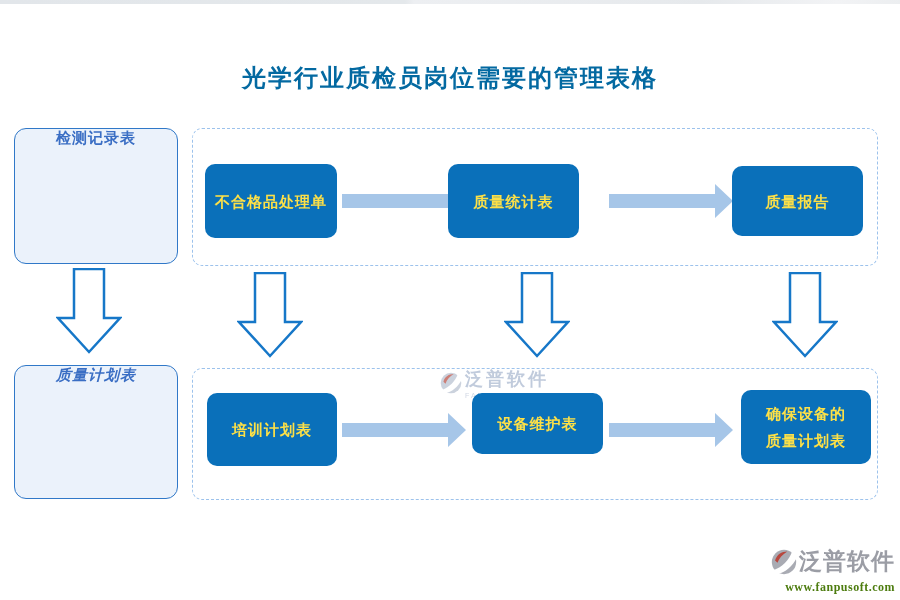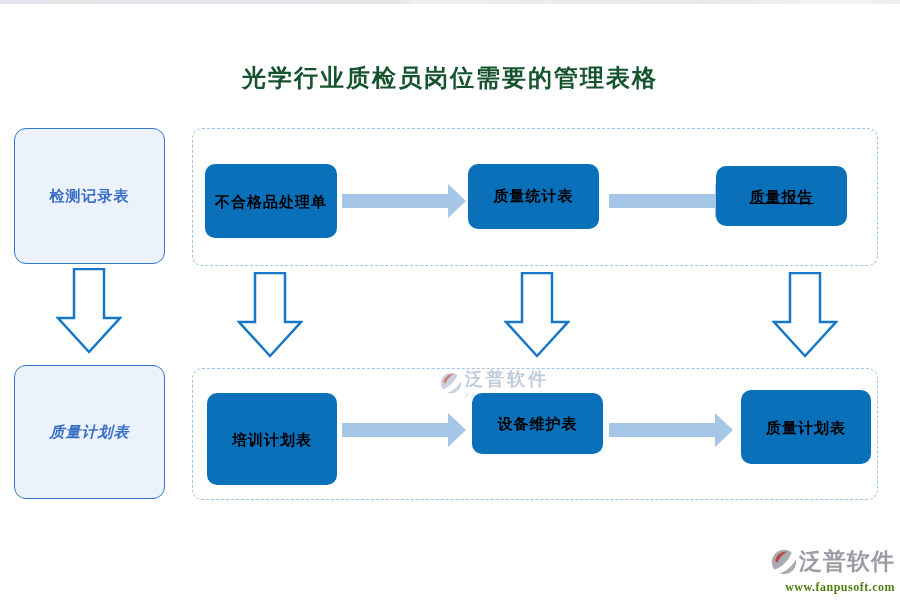"光学行业质检员岗位需要的管理表格" .title { color: #14532d -> #0369a1 }
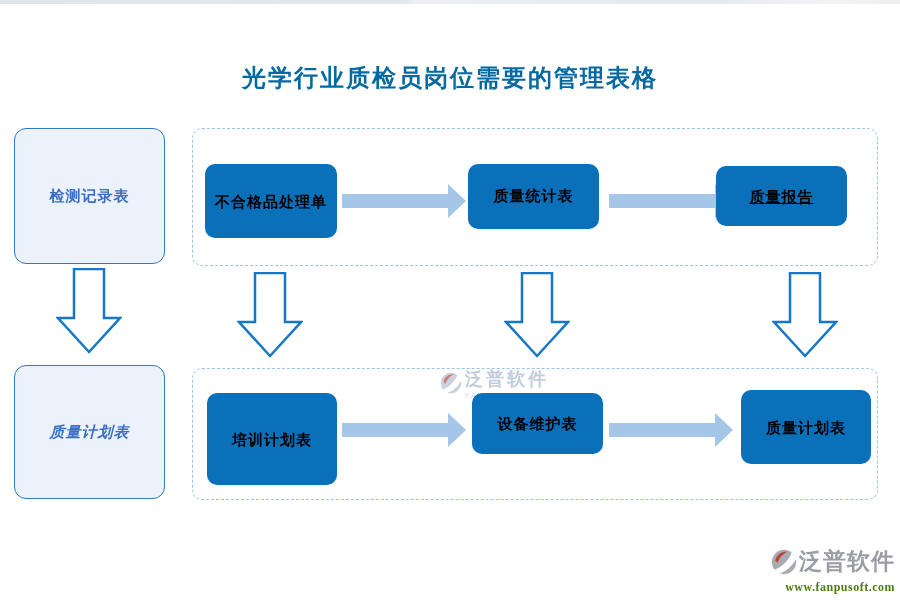"检测记录表" .side-box { align-items: center -> none; width: 151px -> 164px }
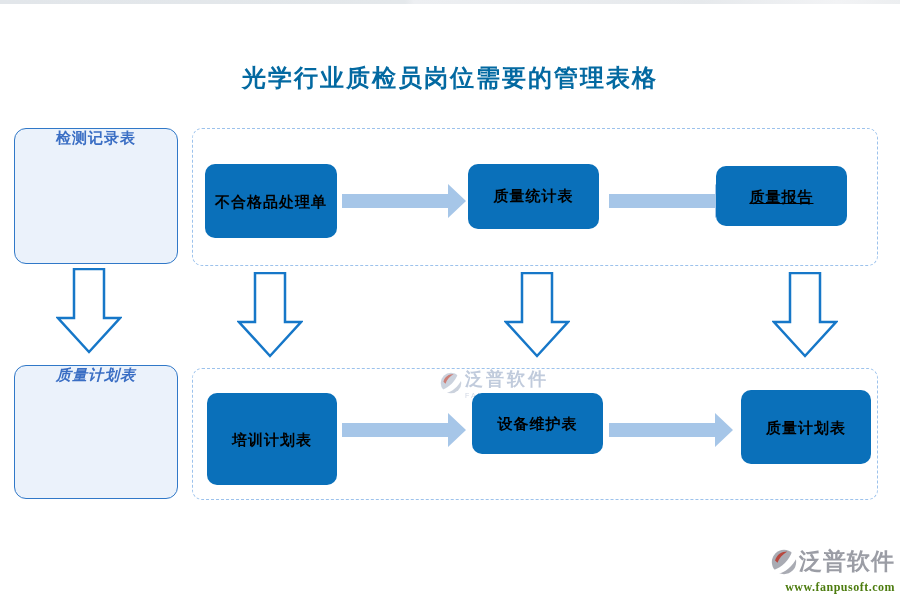"不合格品处理单" .node { color: #000000 -> #fde047 }
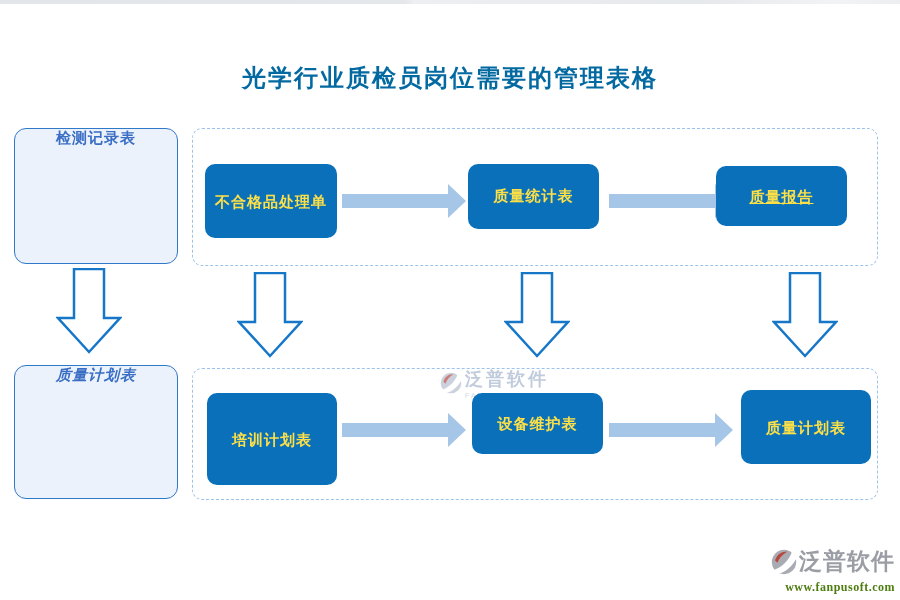"质量统计表" .node.n2 { font-family: Liberation Serif, serif -> none; height: 65px -> 74px; left: 468px -> 448px }
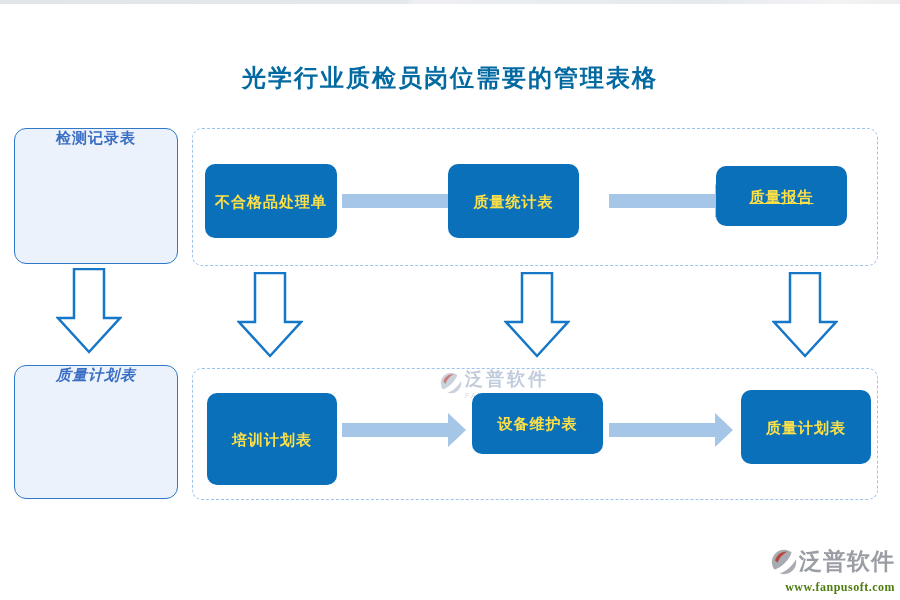"质量报告" .node.n3 { height: 60px -> 70px; left: 716px -> 732px; text-decoration: underline -> none }
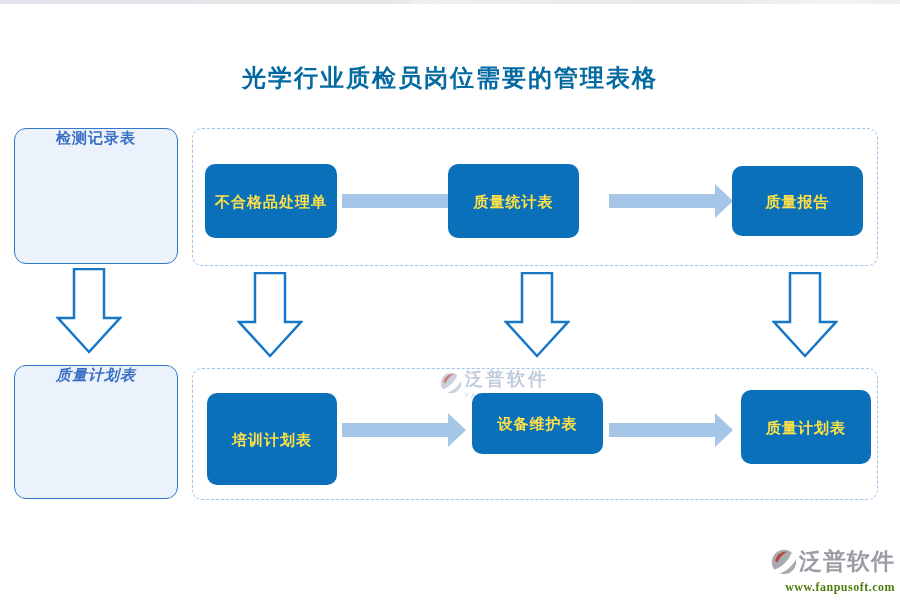"确保设备的" span { html: none -> <span>确保设备的</span> }
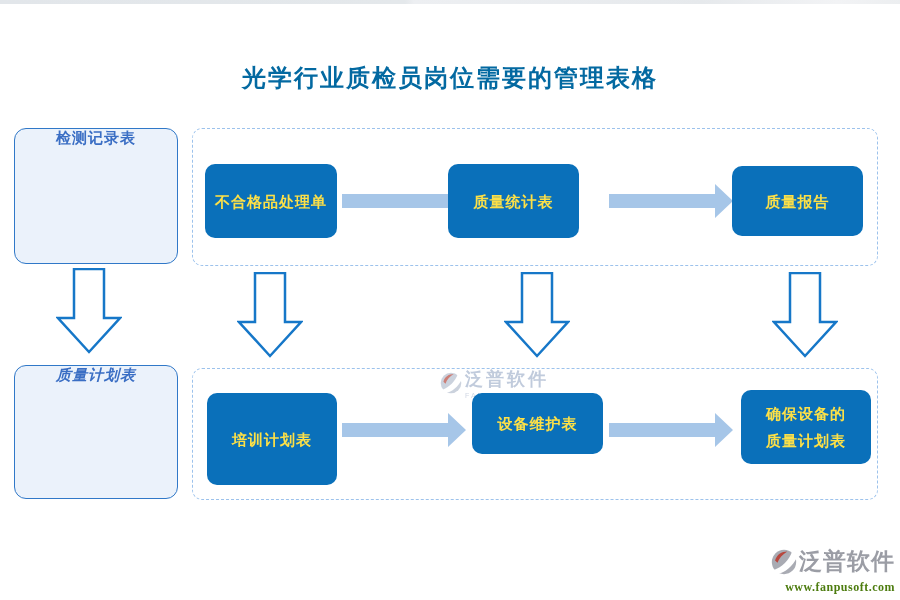"培训计划表" .node.n4 { height: 92px -> 73px }
